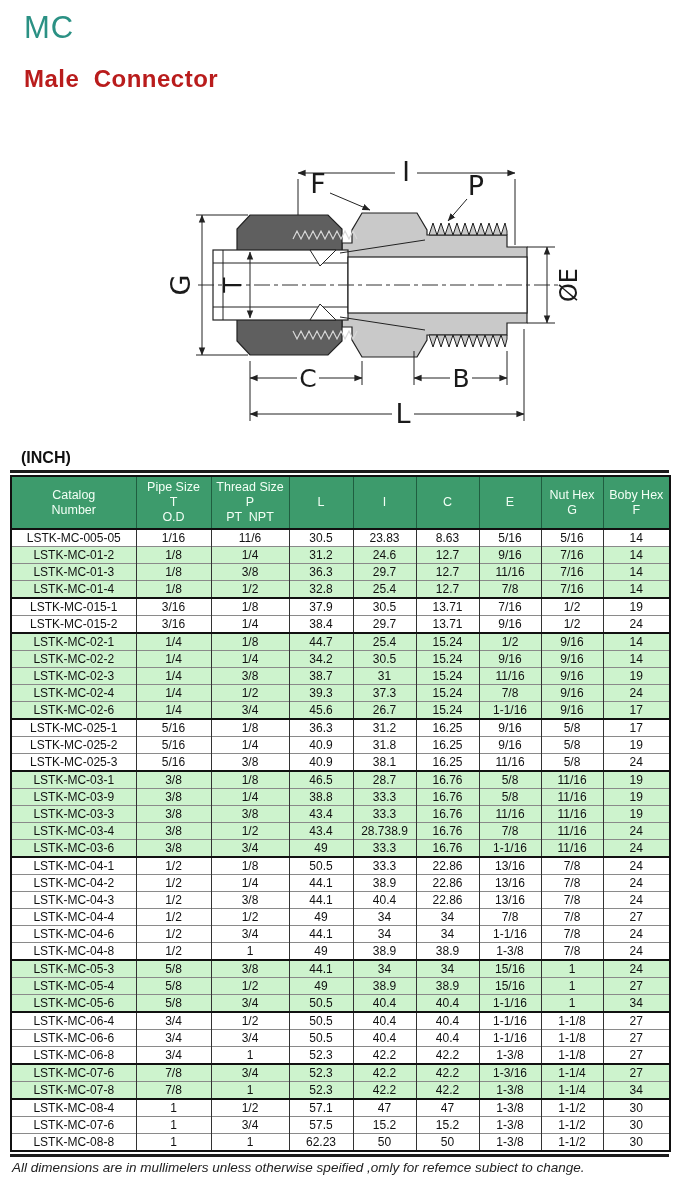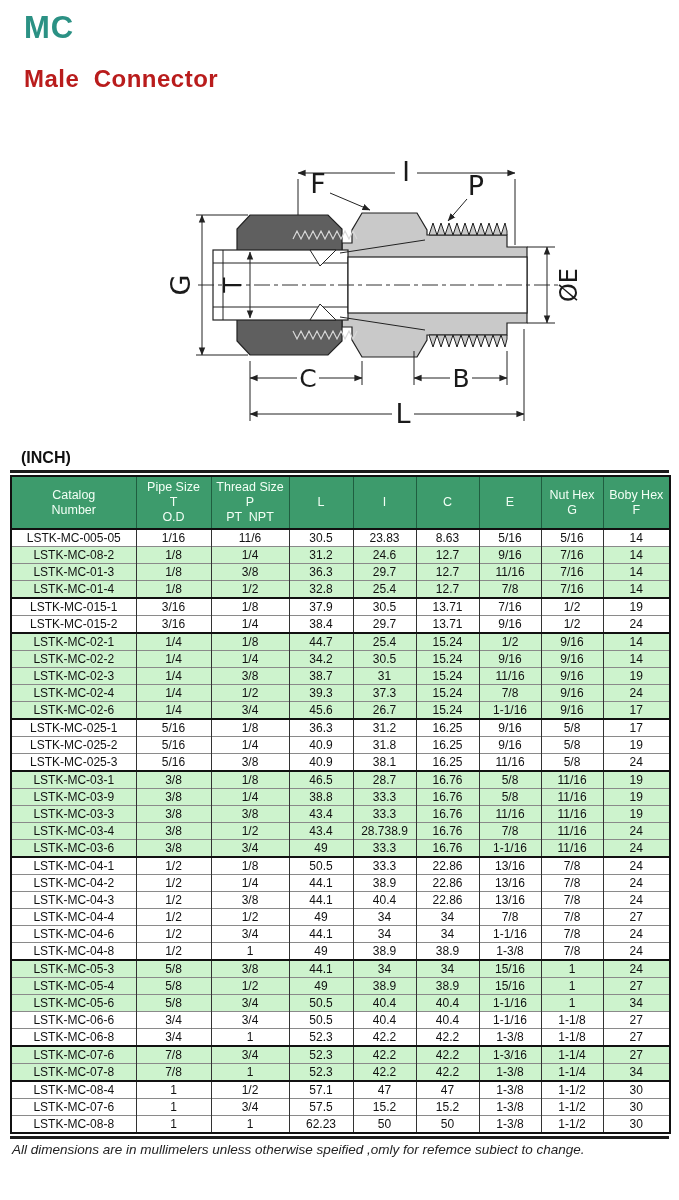"MC" .series-code { font-weight: bold -> normal }
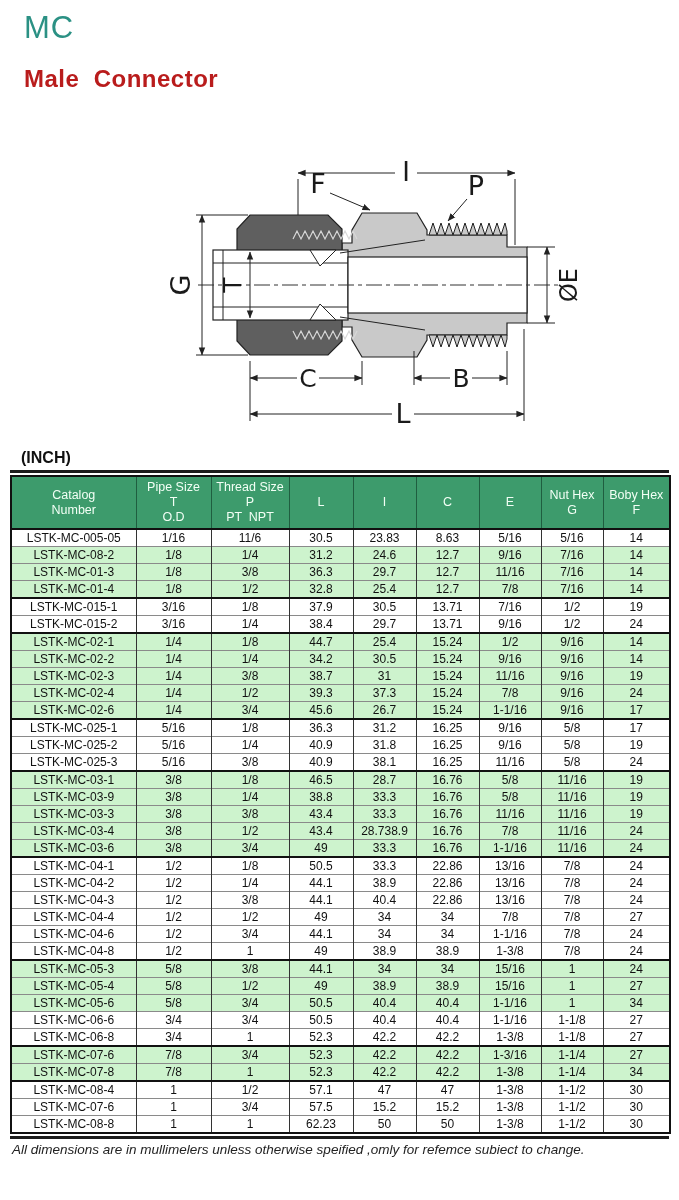"LSTK-MC-08-2" td { text: LSTK-MC-08-2 -> LSTK-MC-01-2 }
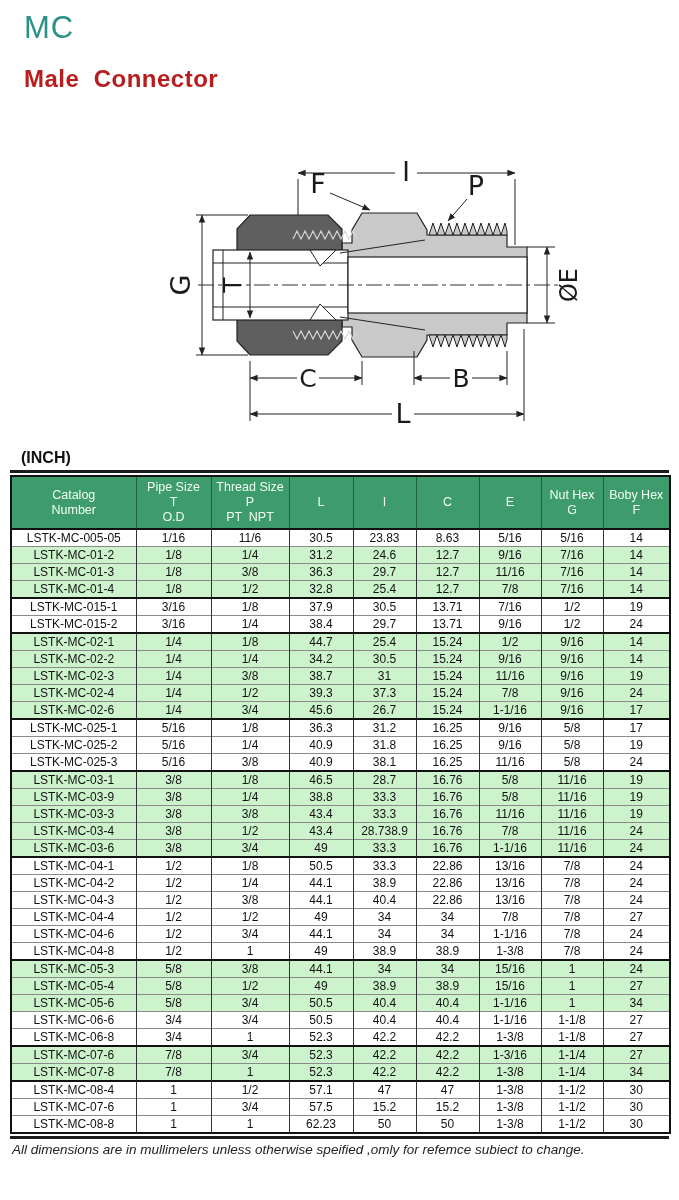"LSTK-MC-06-4" tr.shade-white { html: none -> <tr> <td>LSTK-MC-06-4</td> <td>3/4</td> <td>1/2</td> <td>50.5</td> <td>40.4</td> <td>40.4</td> <td>1-1/16</td> <td>1-1/8</td> <td>27</td> </tr> }
